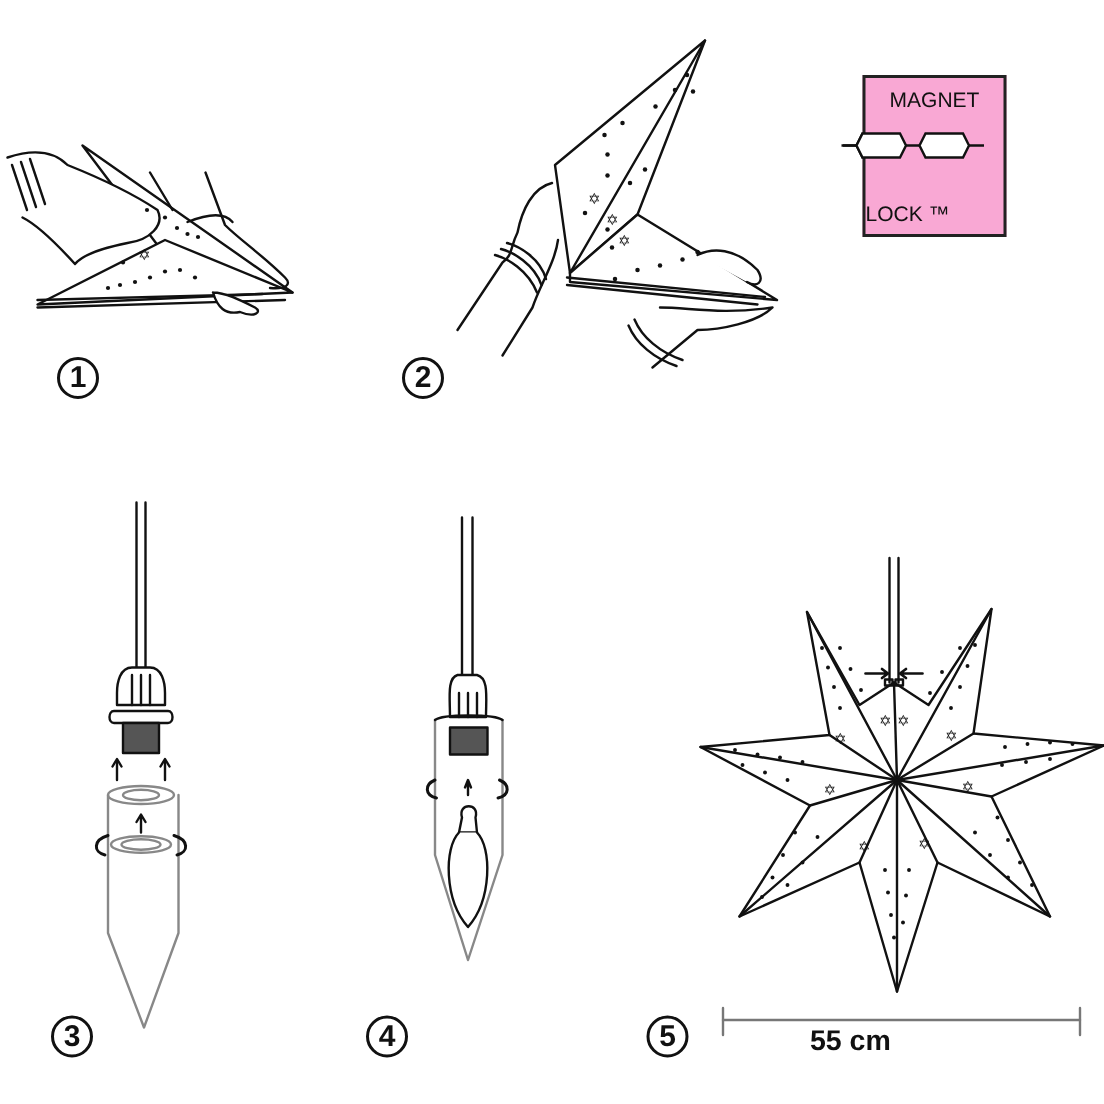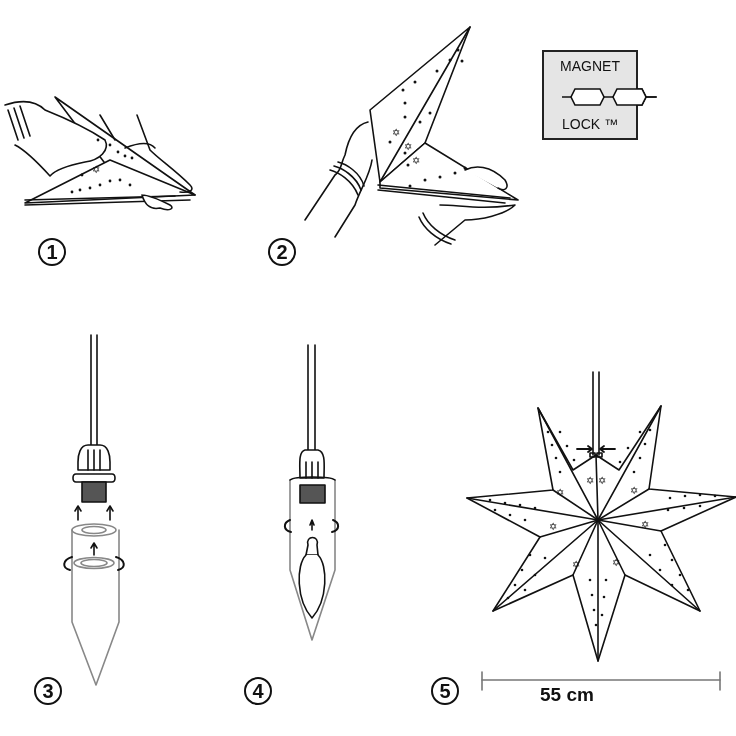"MAGNET" .magnet-box { background: #e5e5e5 -> #f9a8d4; height: 90px -> 108px; left: 542px -> 575px }
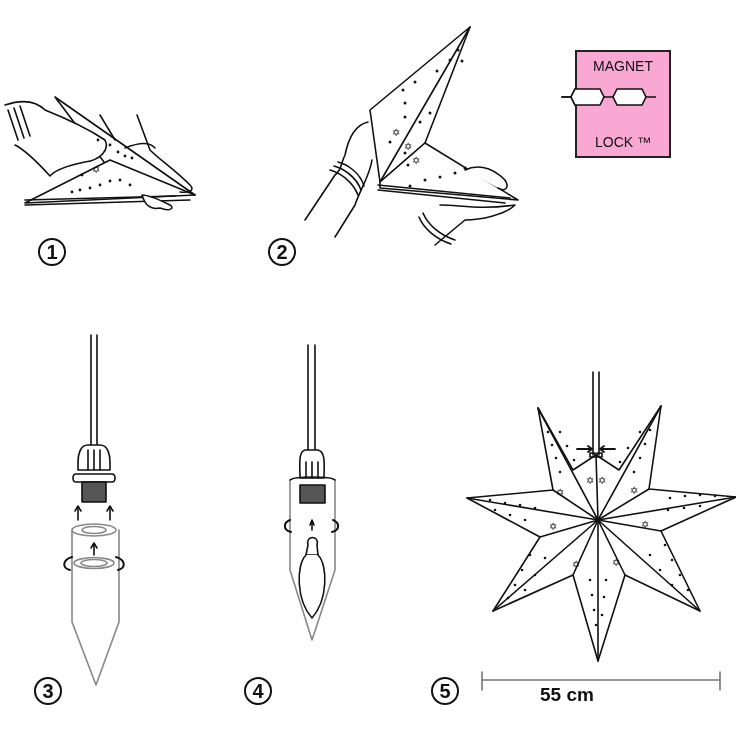"LOCK ™" .magnet-box .bottom { text-align: center -> left }
